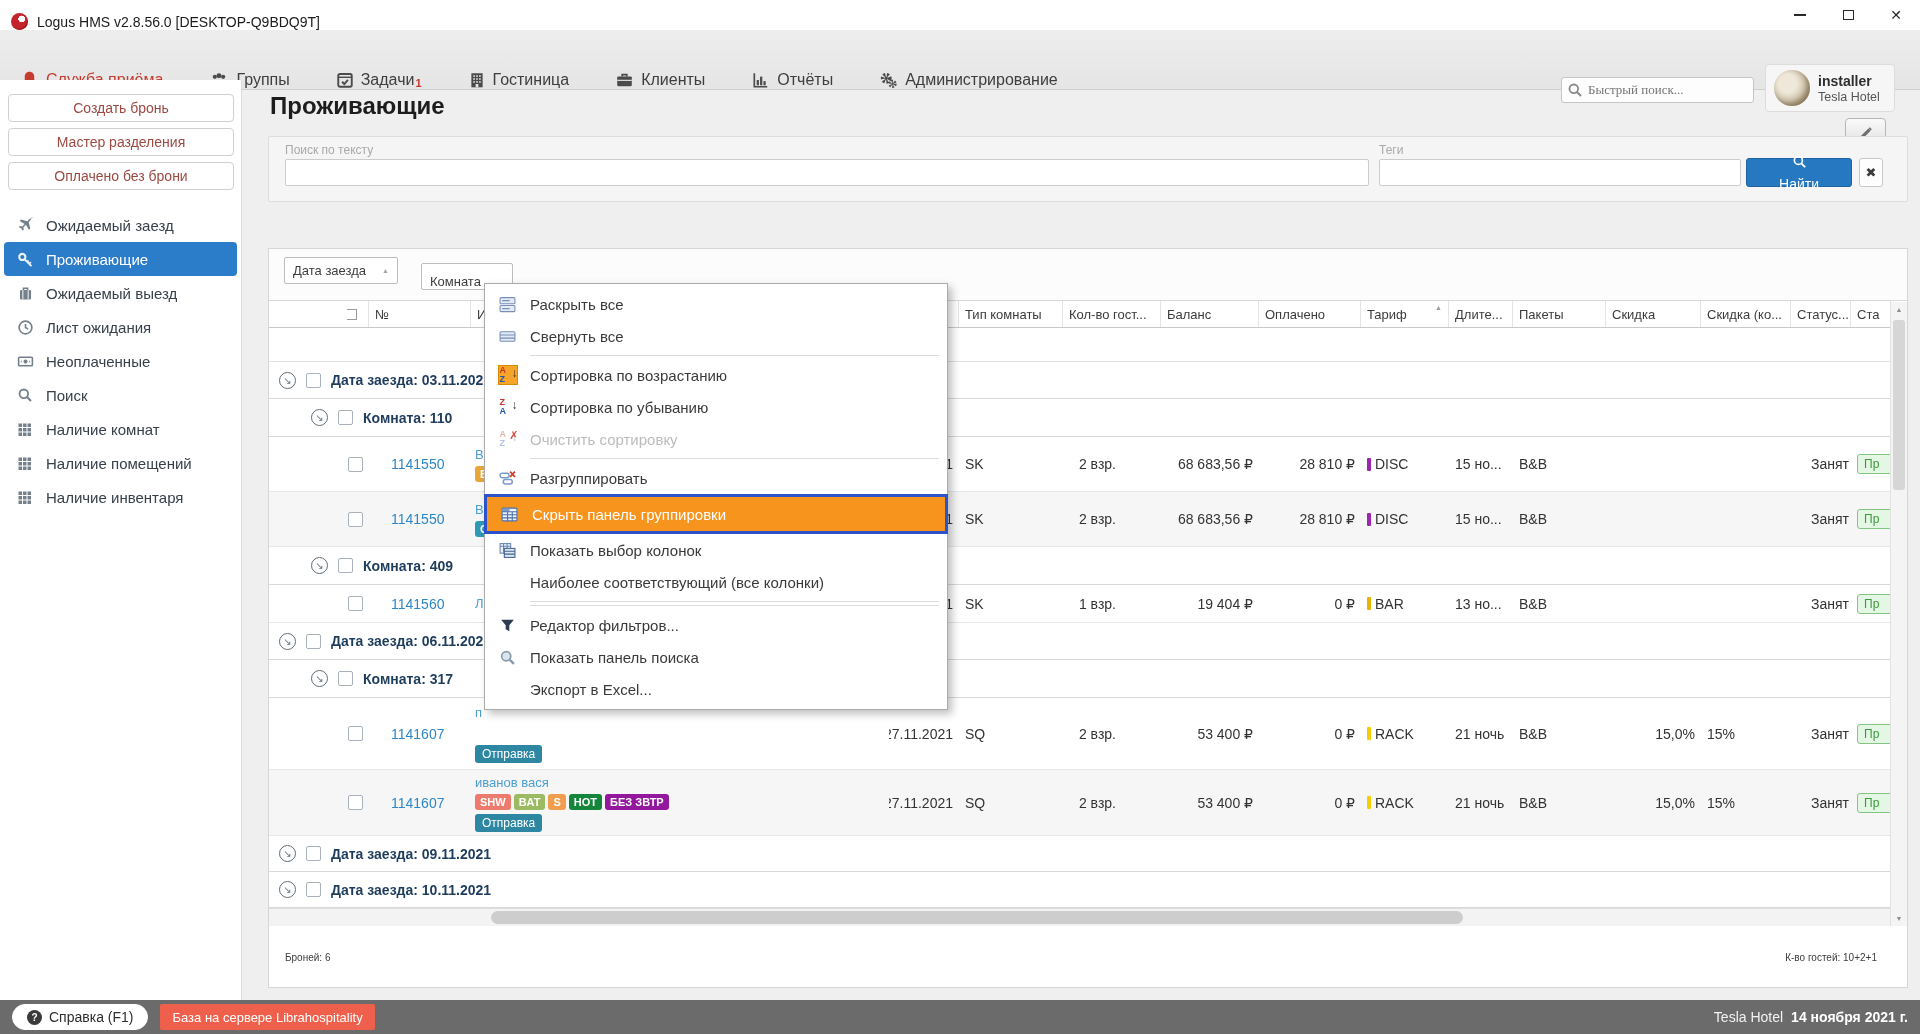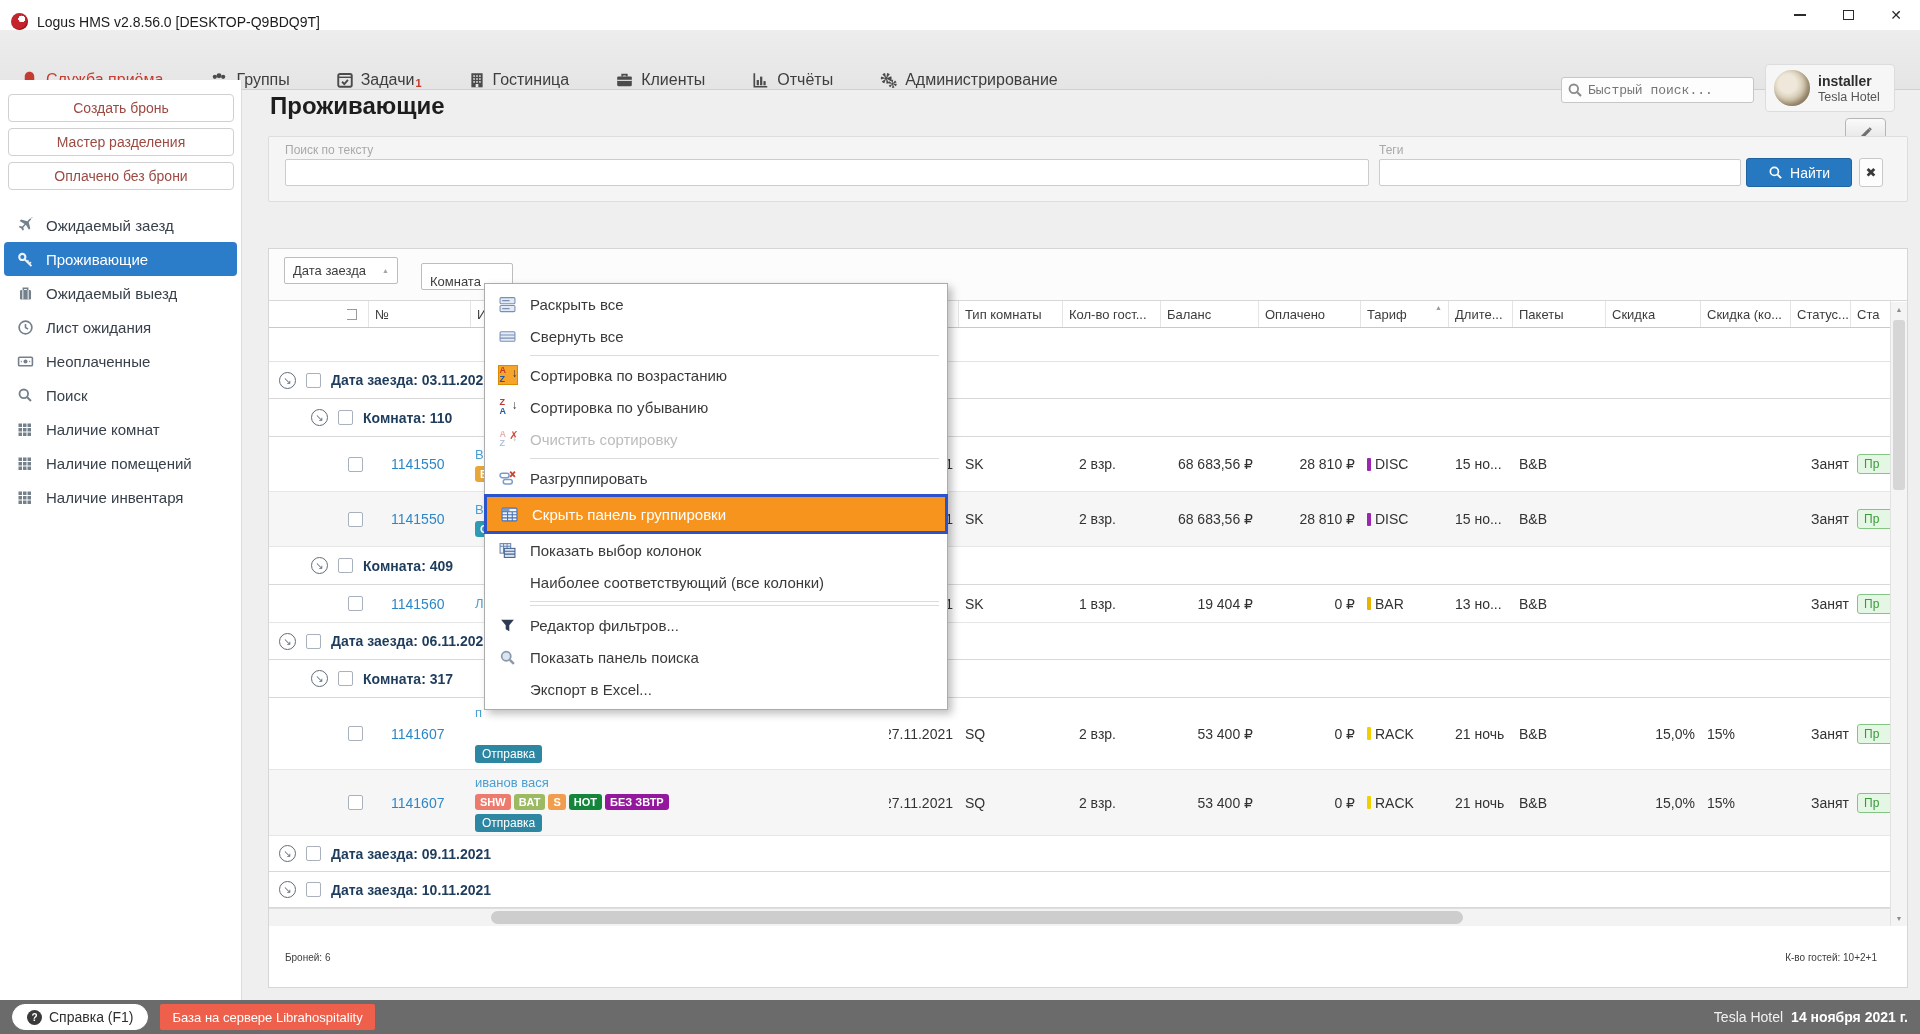"Быстрый поиск..." .quick-search input { font-family: Liberation Mono, monospace -> Liberation Serif, serif }
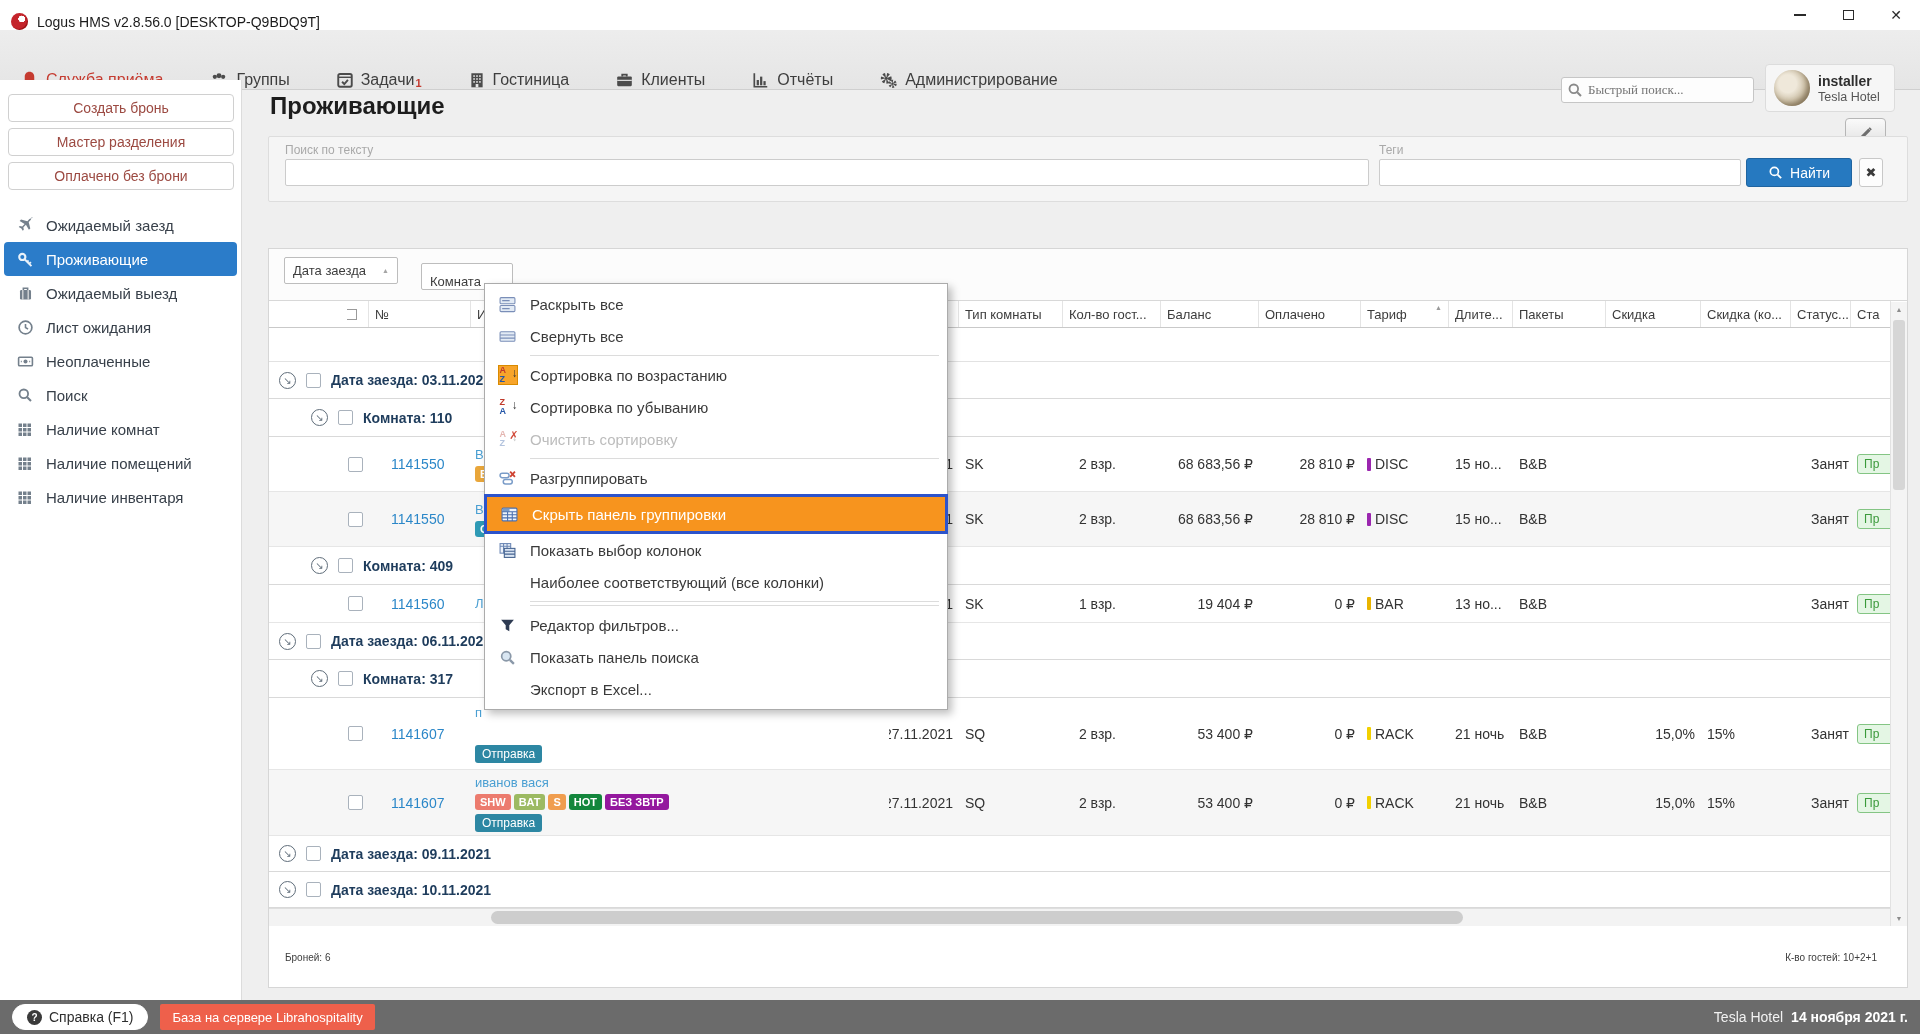"Найти" .btn-find { flex-direction: none -> column }
